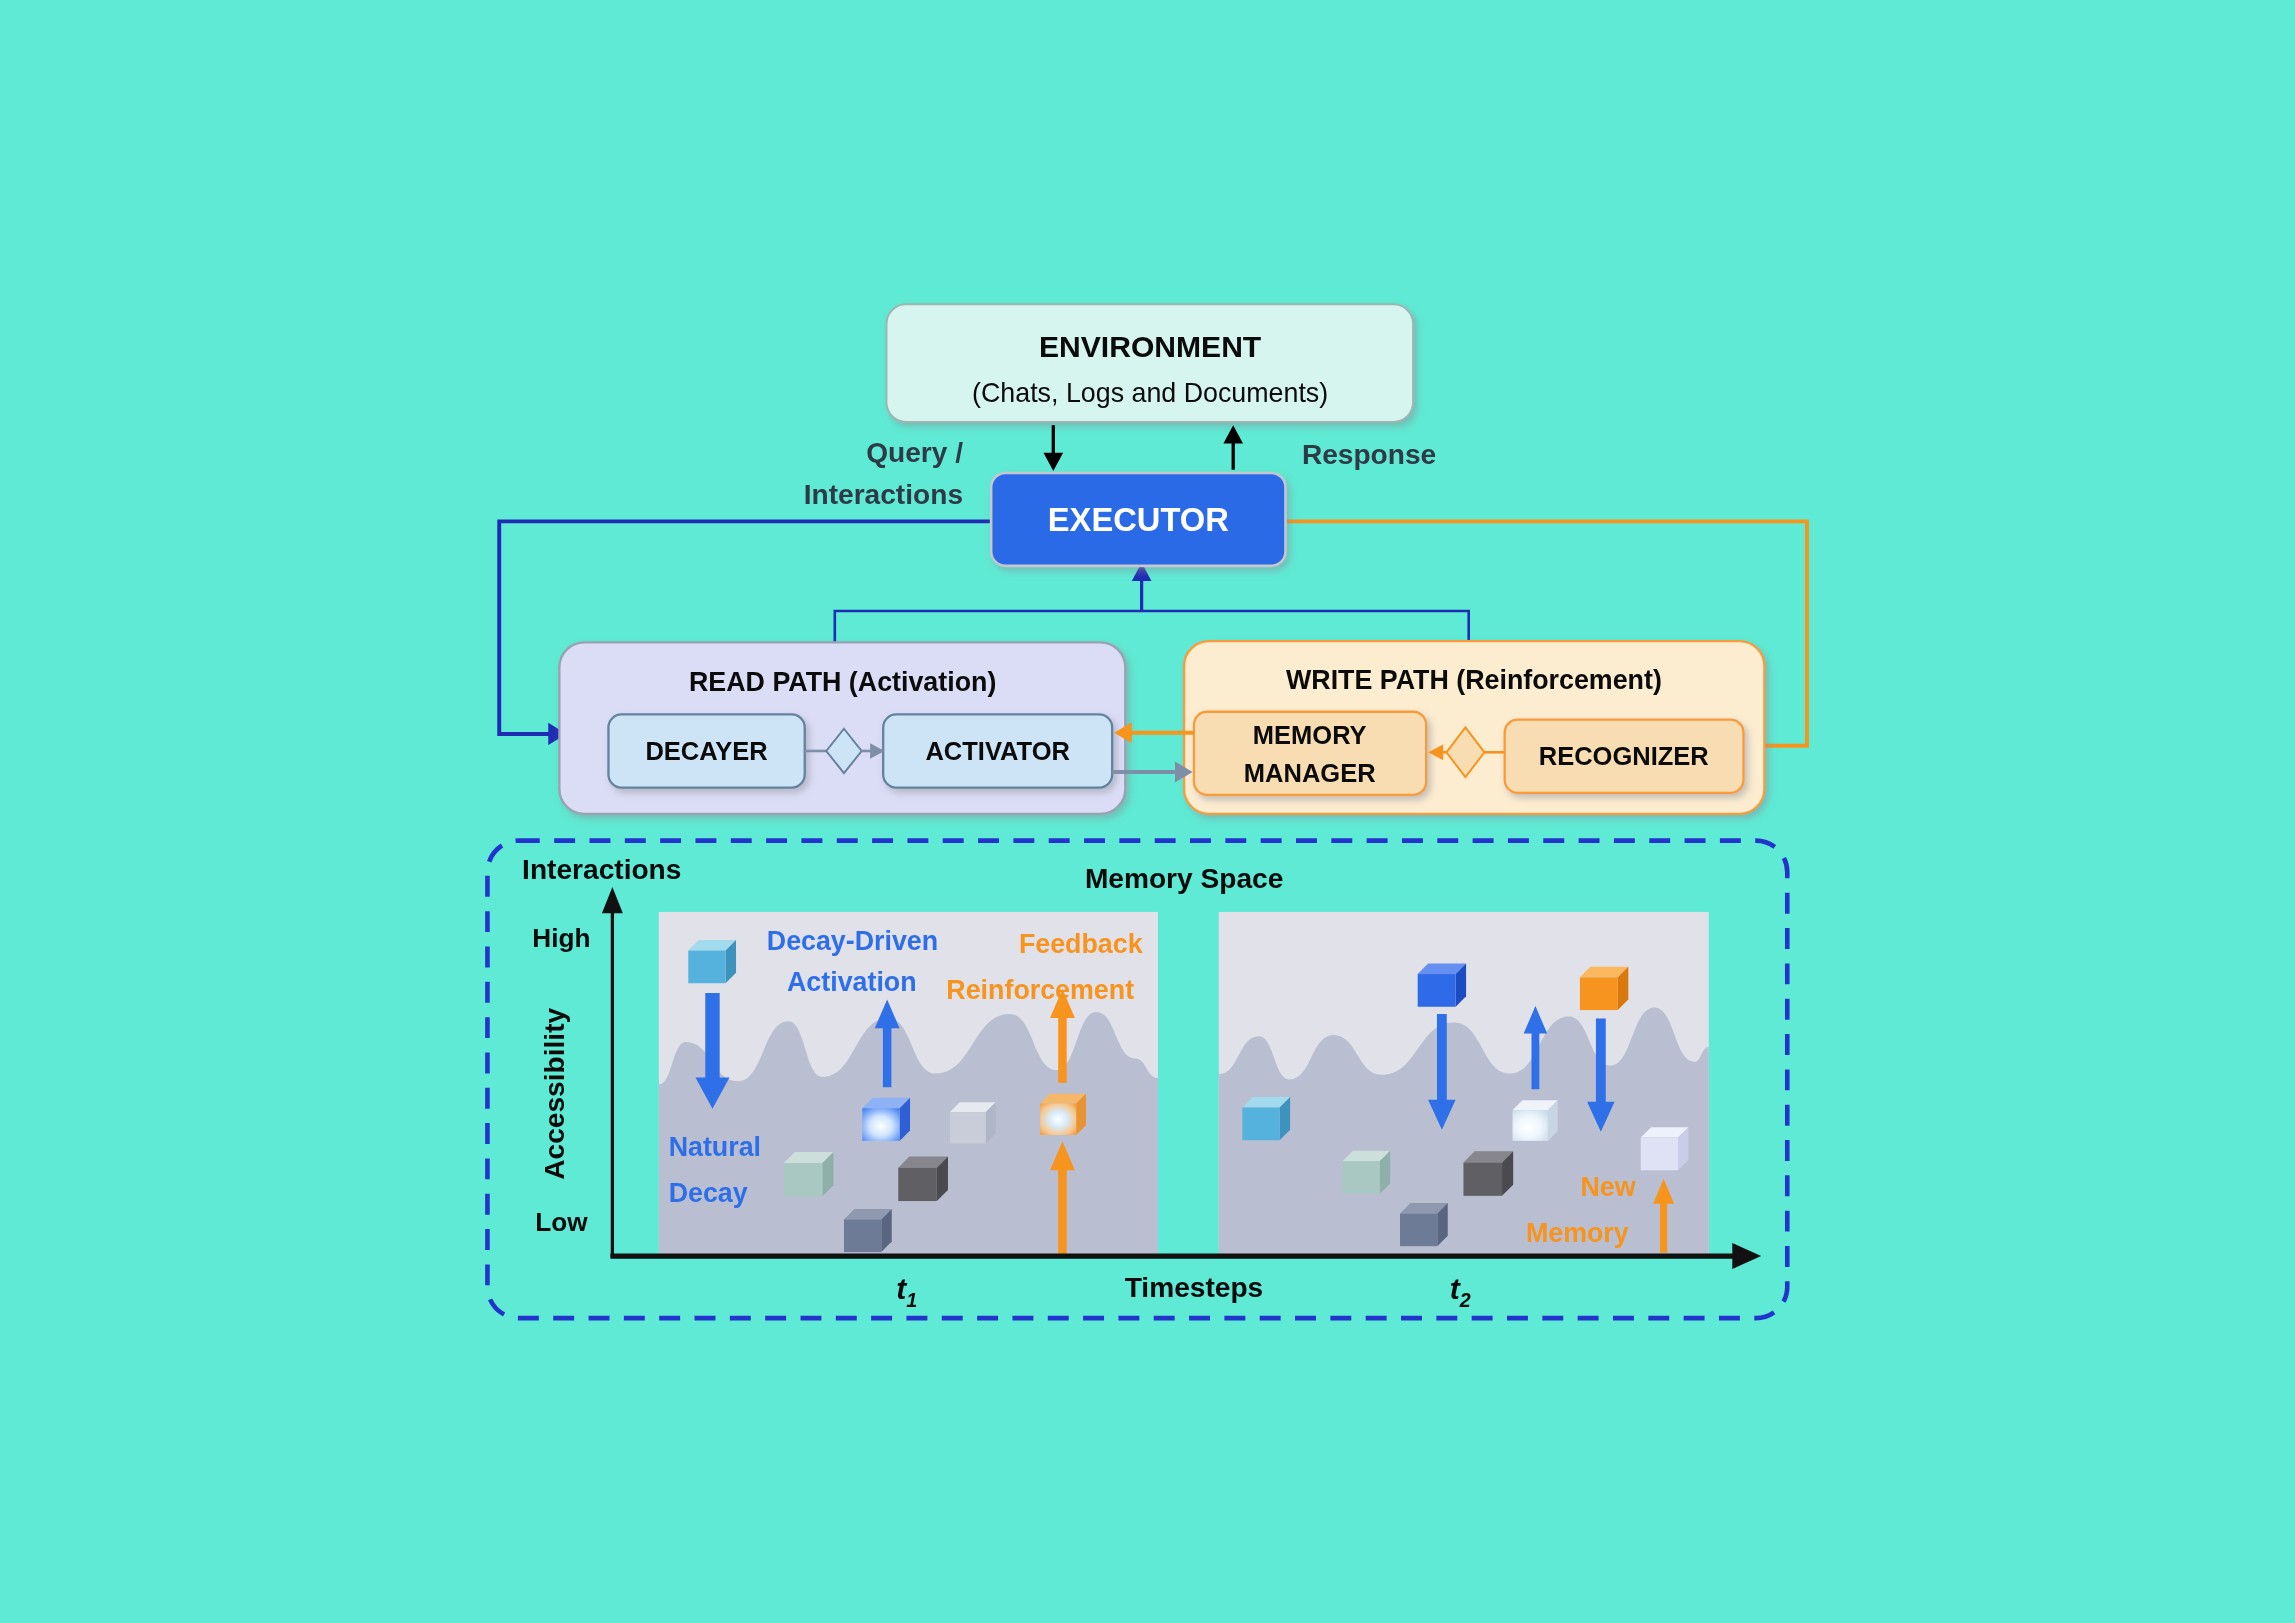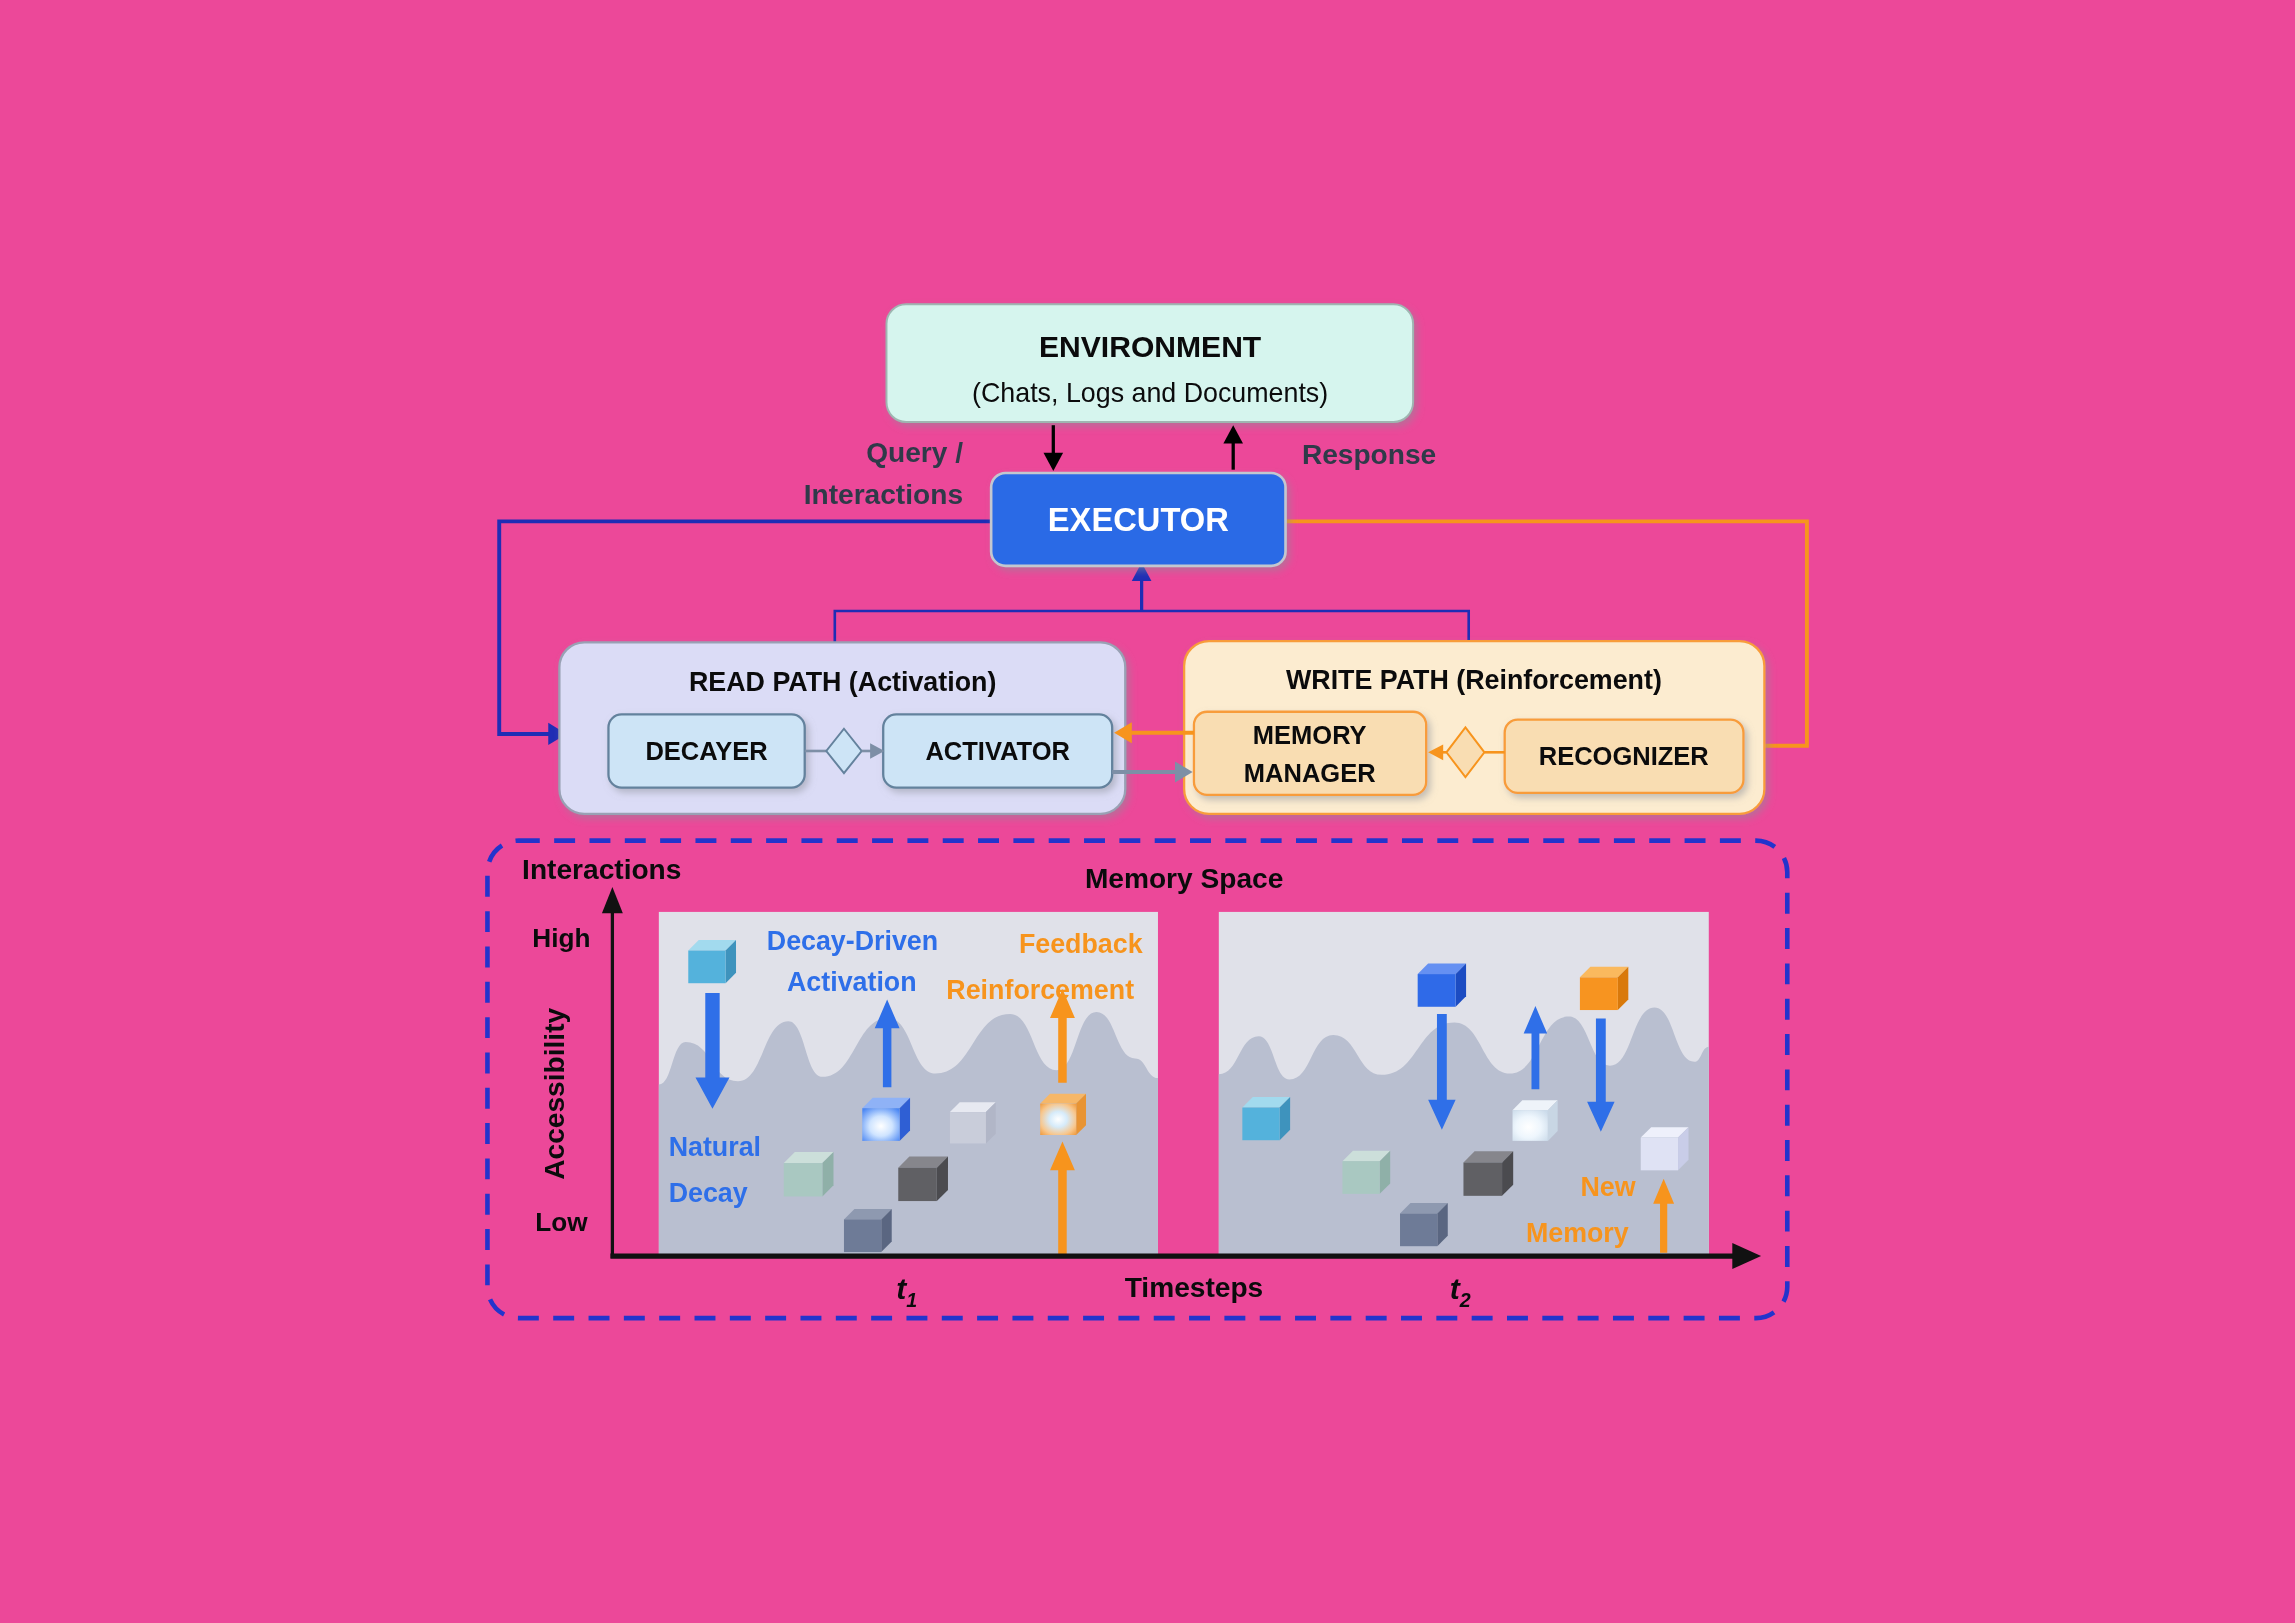"ENVIRONMENT" .canvas { background: #ec4899 -> #5eead4 }
